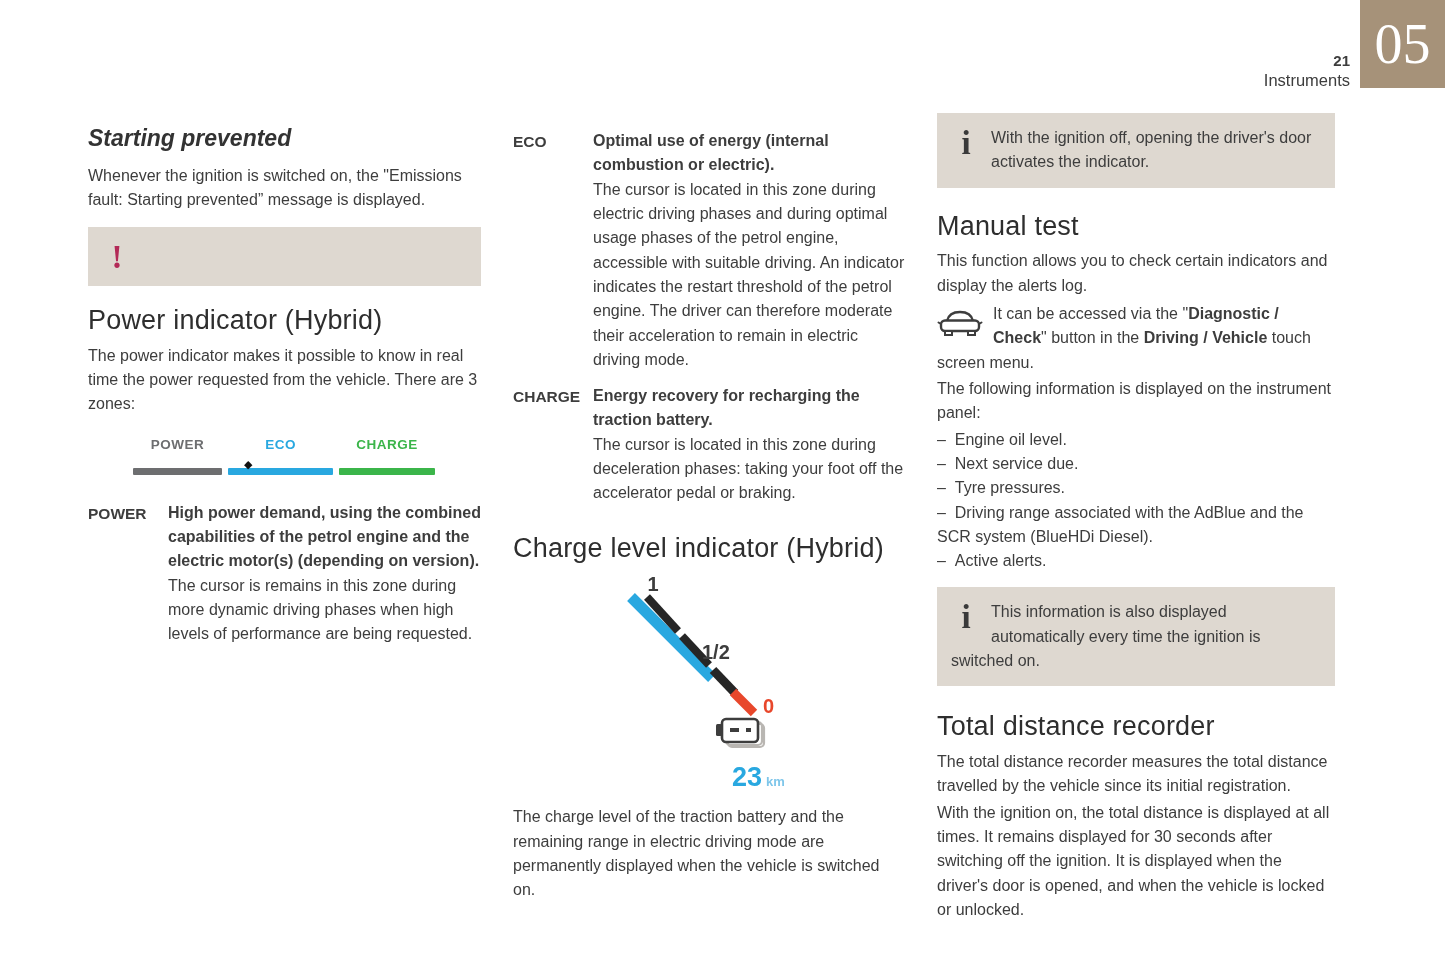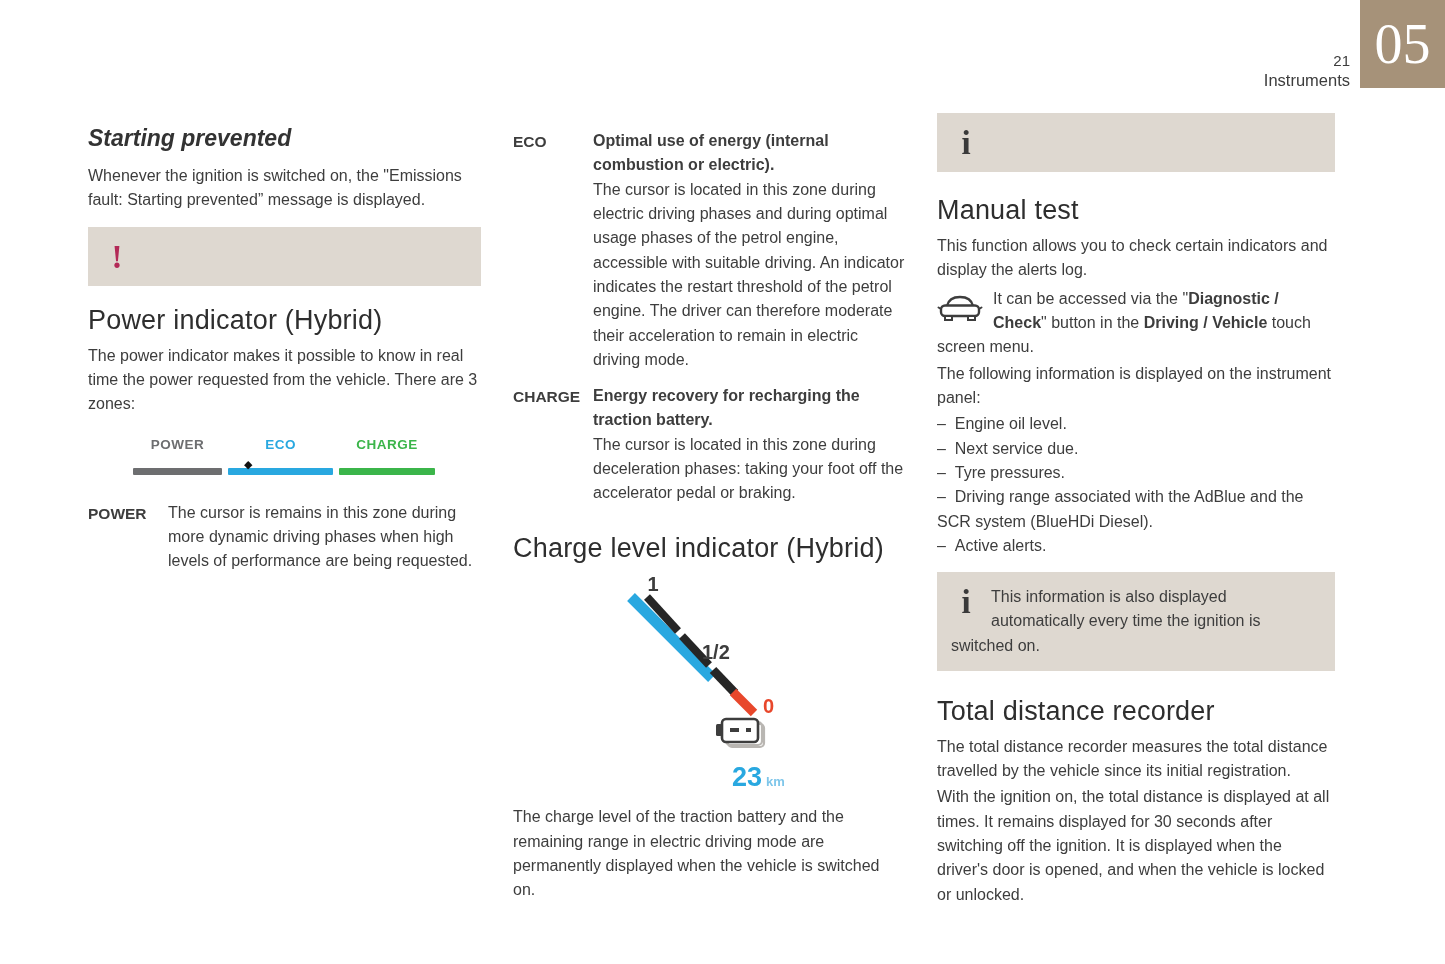"21" .page-num { font-weight: 400 -> 700 }
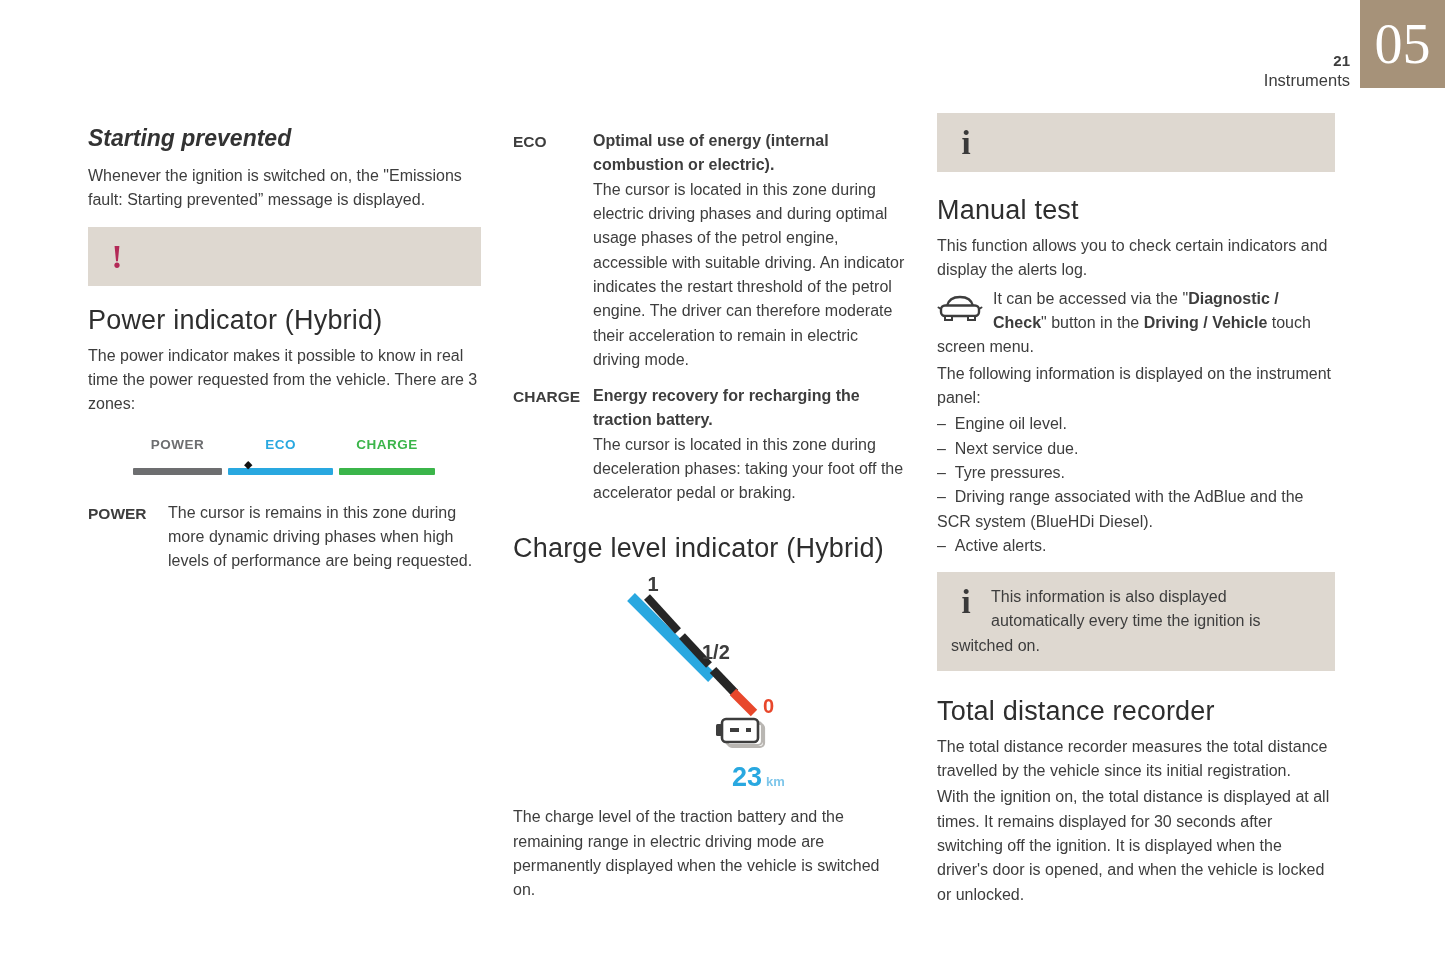"With the ignition off, opening" span { html: none -> <span>With the ignition off, opening the driver's door activates the indicator.</span> }
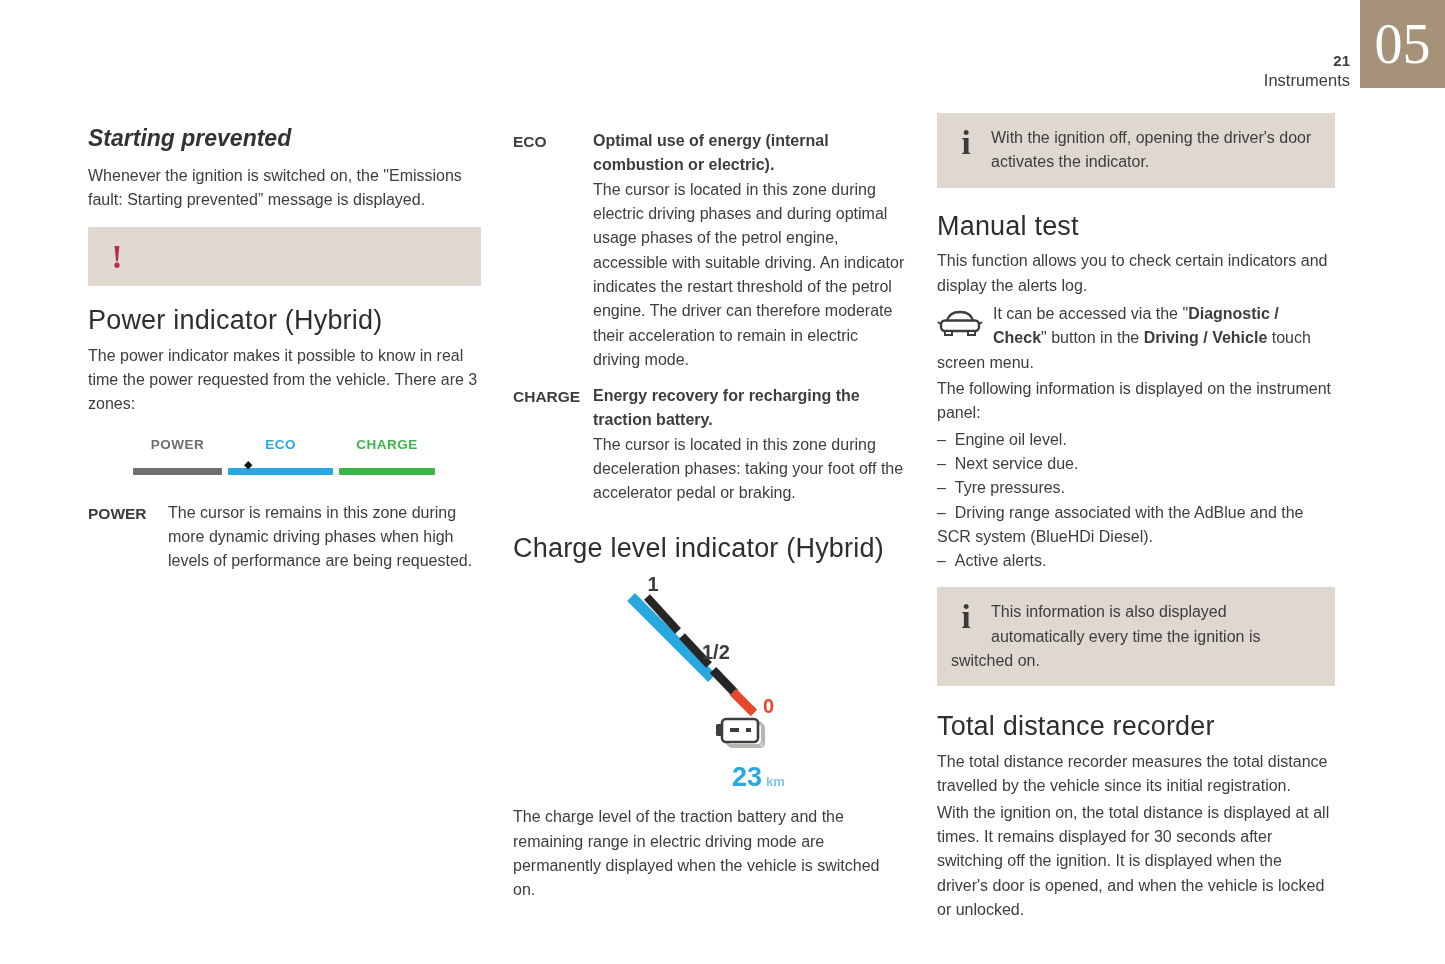"High power demand, using the" div.lead { html: none -> <div>High power demand, using the combined capabilities of the petrol engine and the electric motor(s) (depending on version).</div> }
